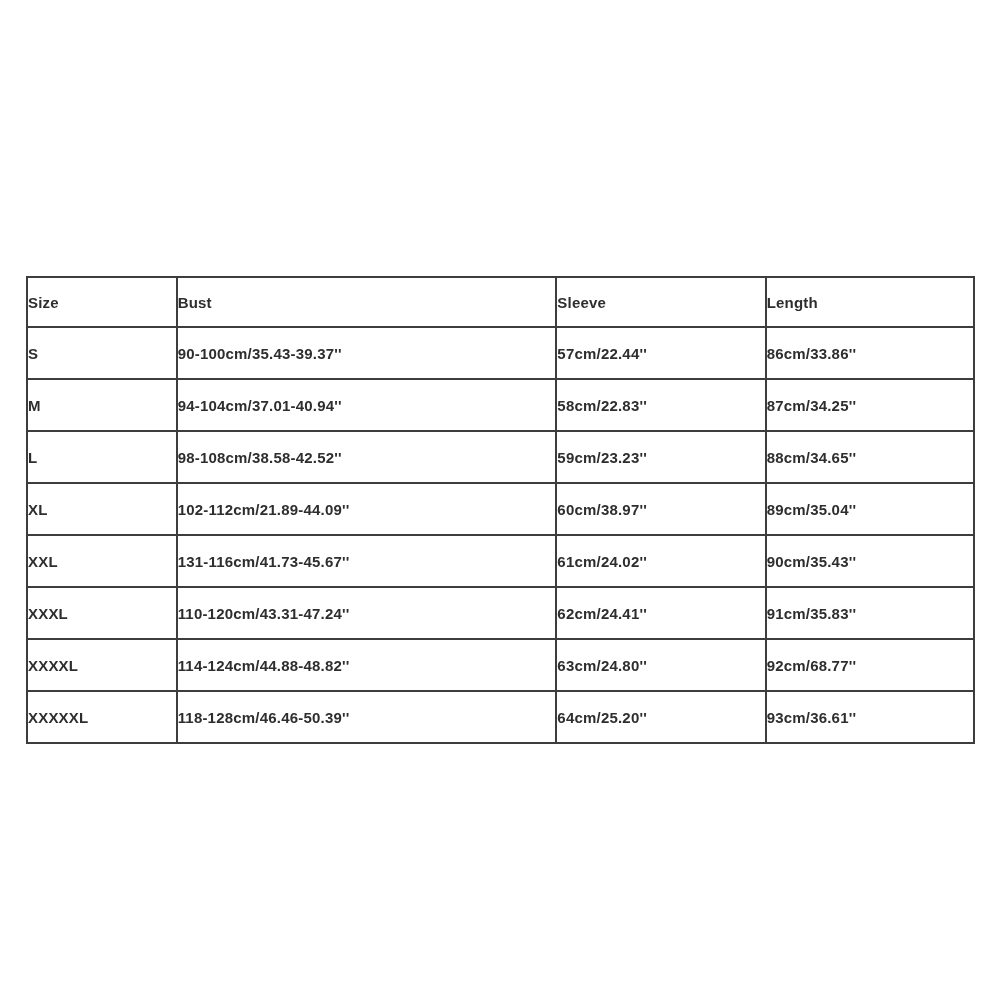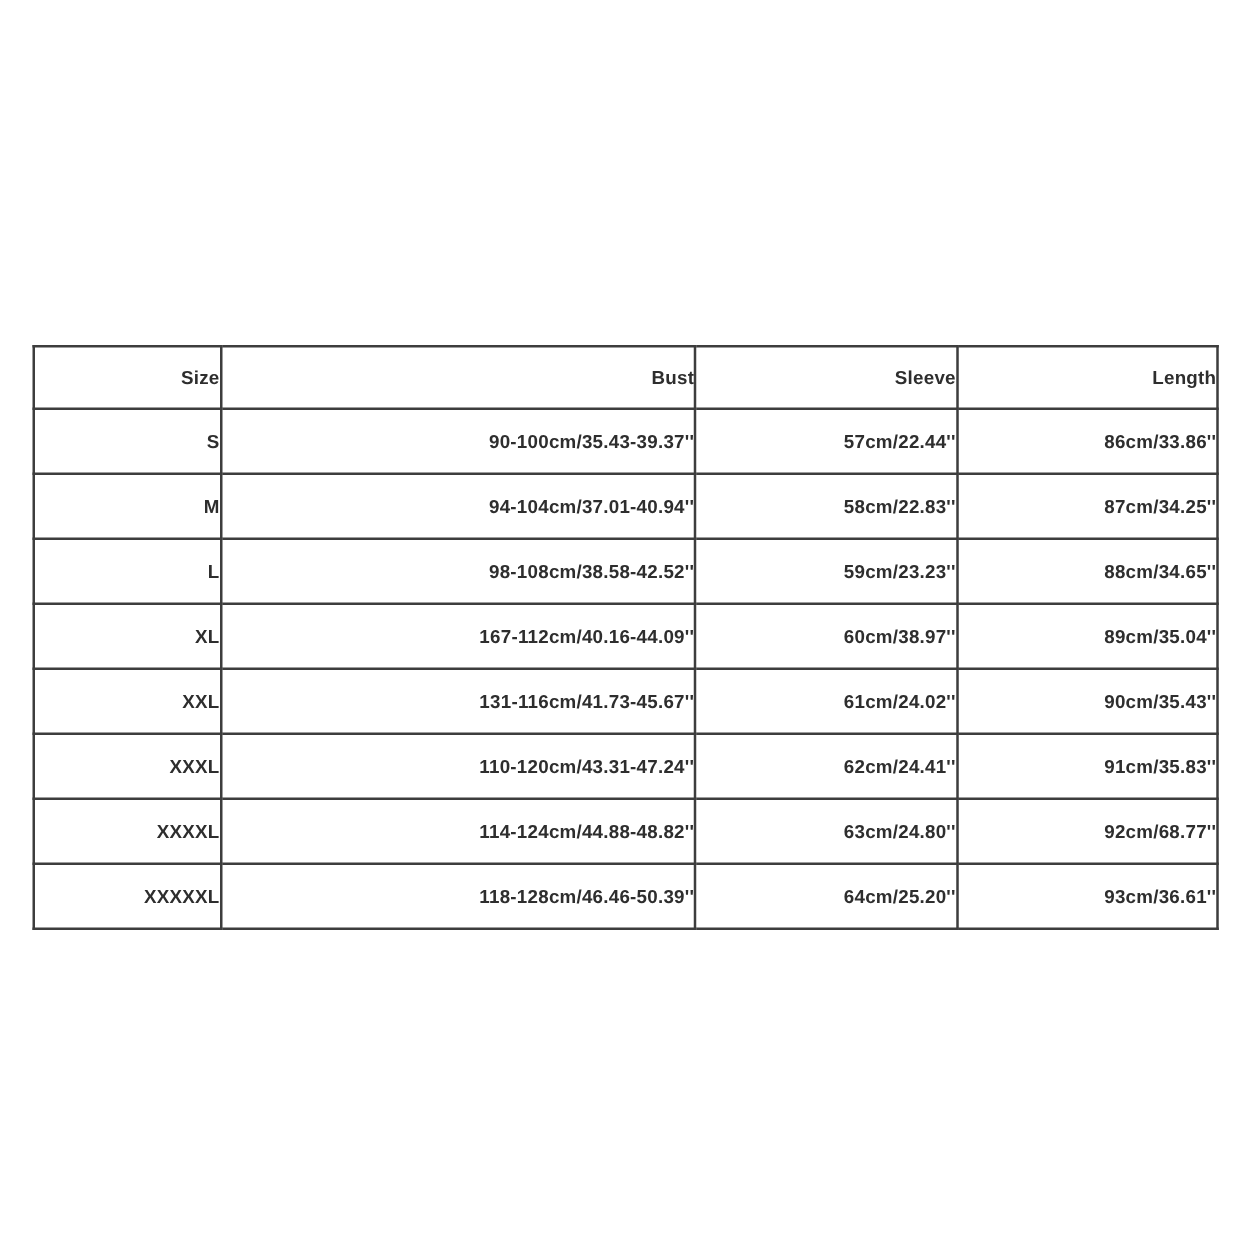"Size" table.size-chart th, table.size-chart td { text-align: right -> left }
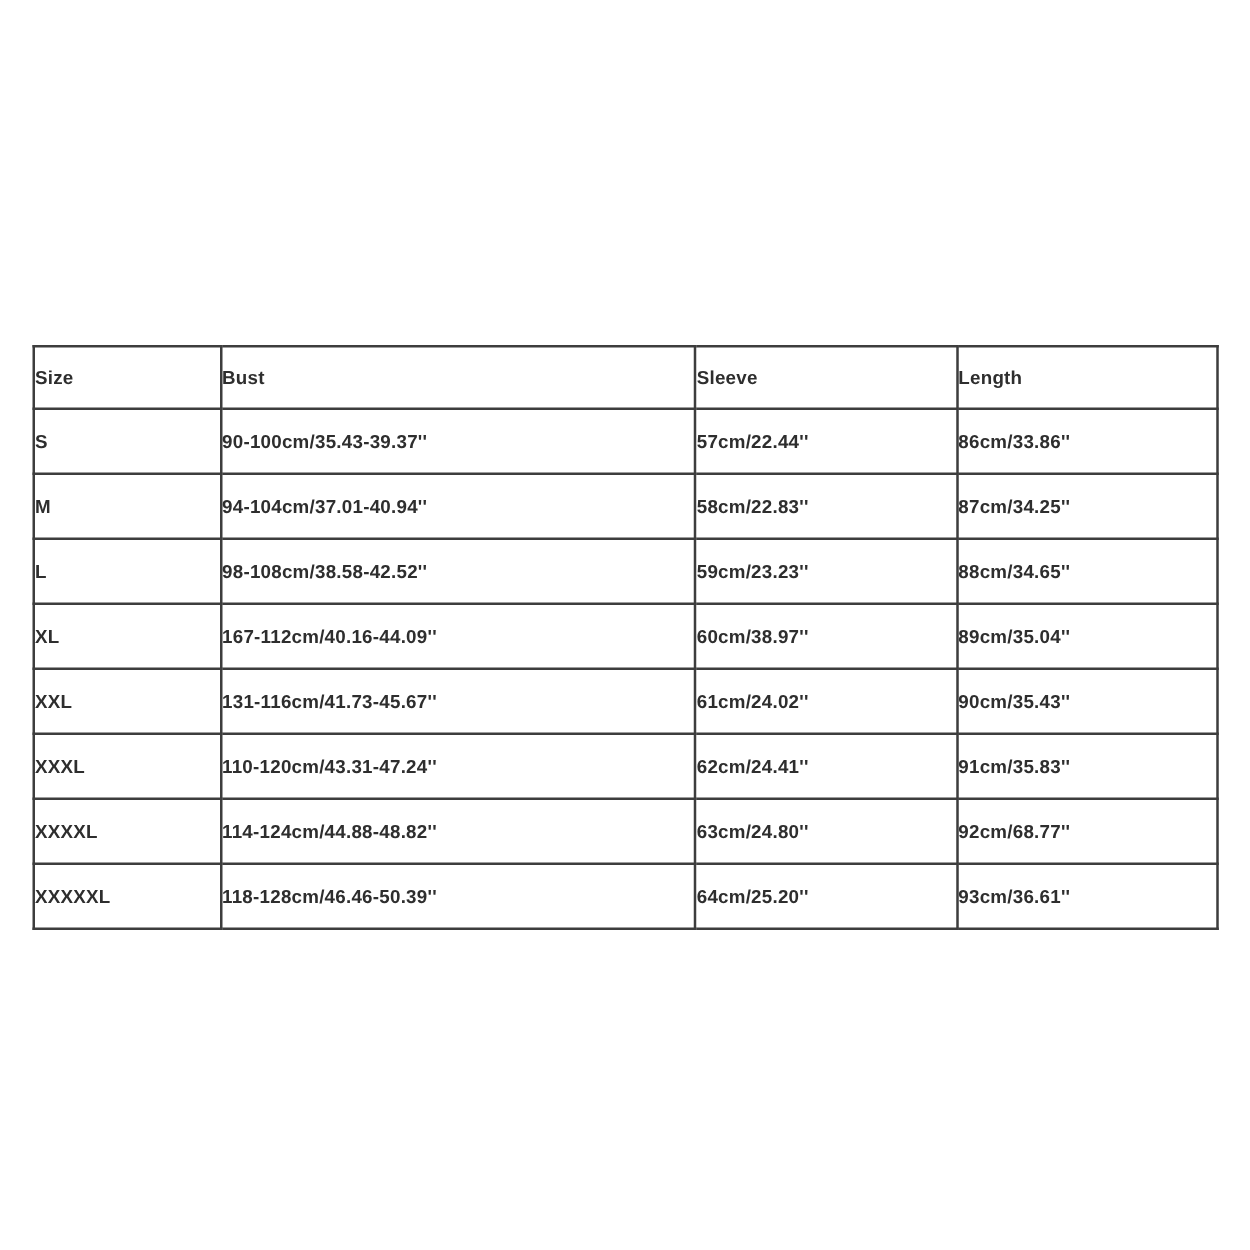"167-112cm/40.16-44.09''" td { text: 167-112cm/40.16-44.09'' -> 102-112cm/21.89-44.09'' }
